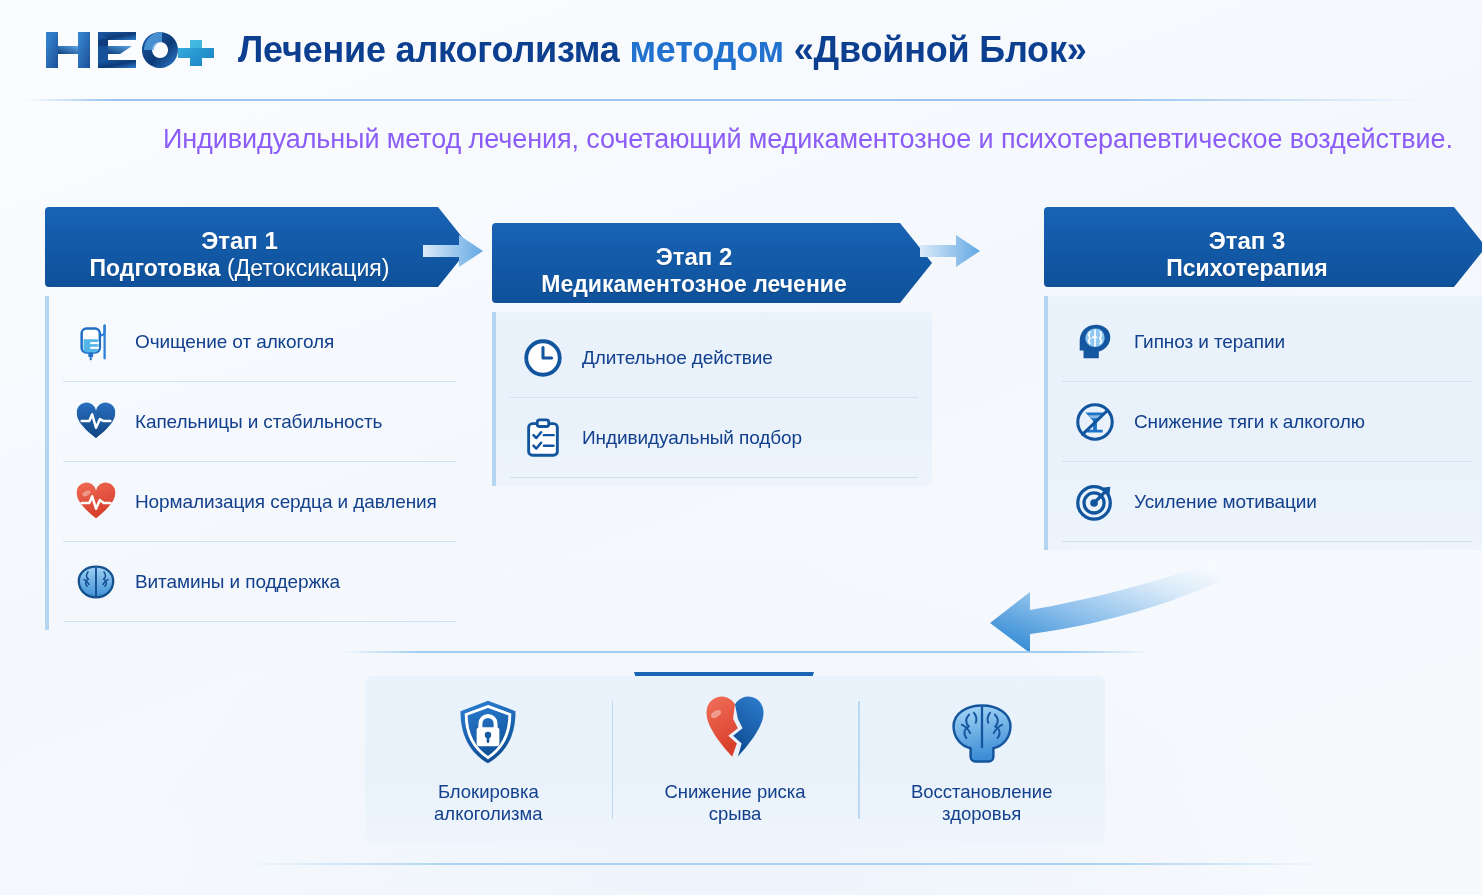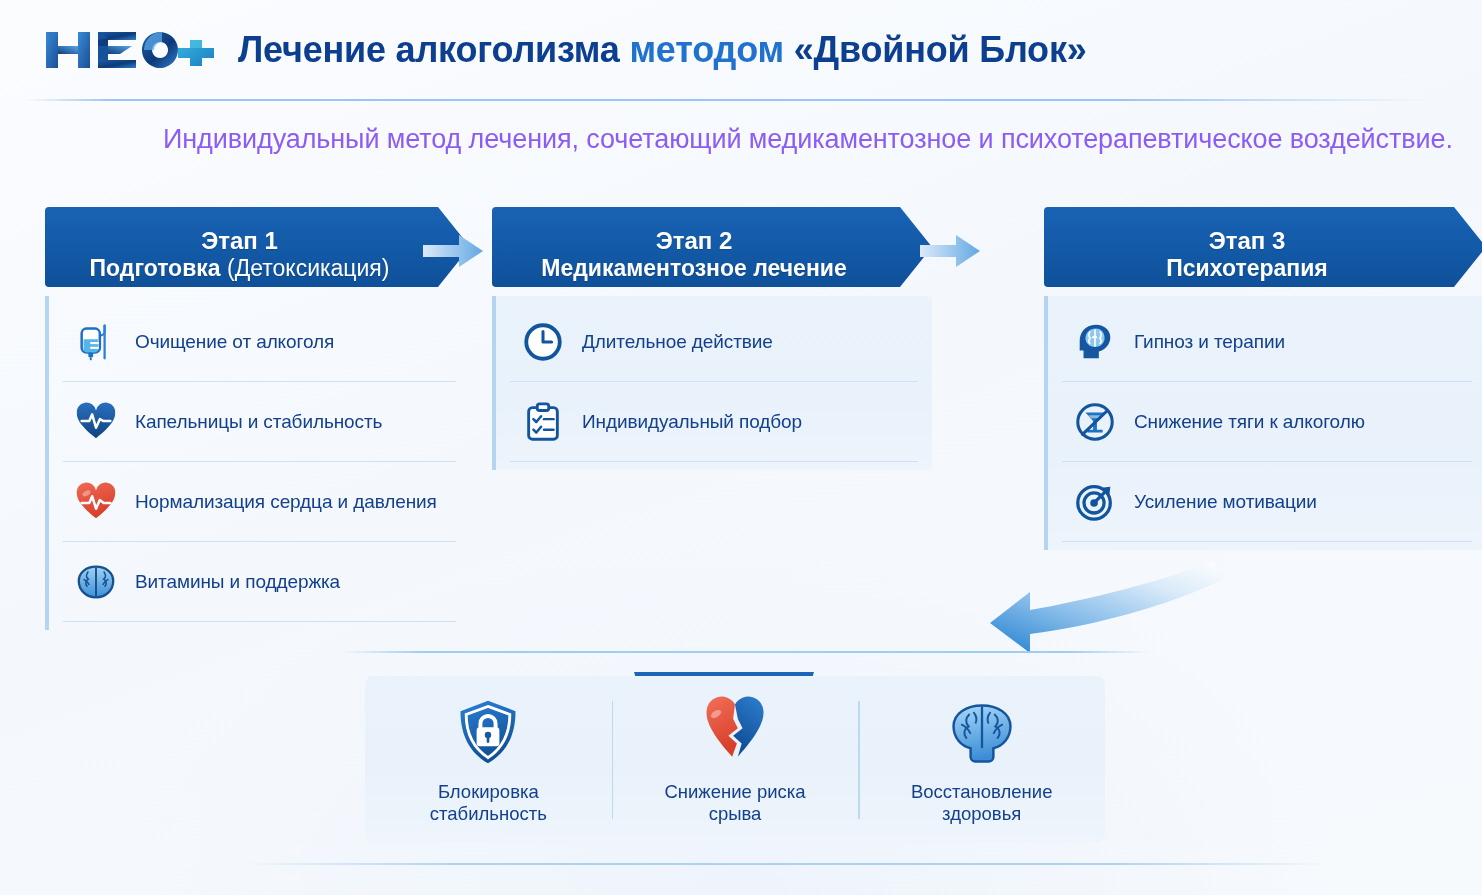"Этап 2" .stage-2 { margin-top: none -> 16px }
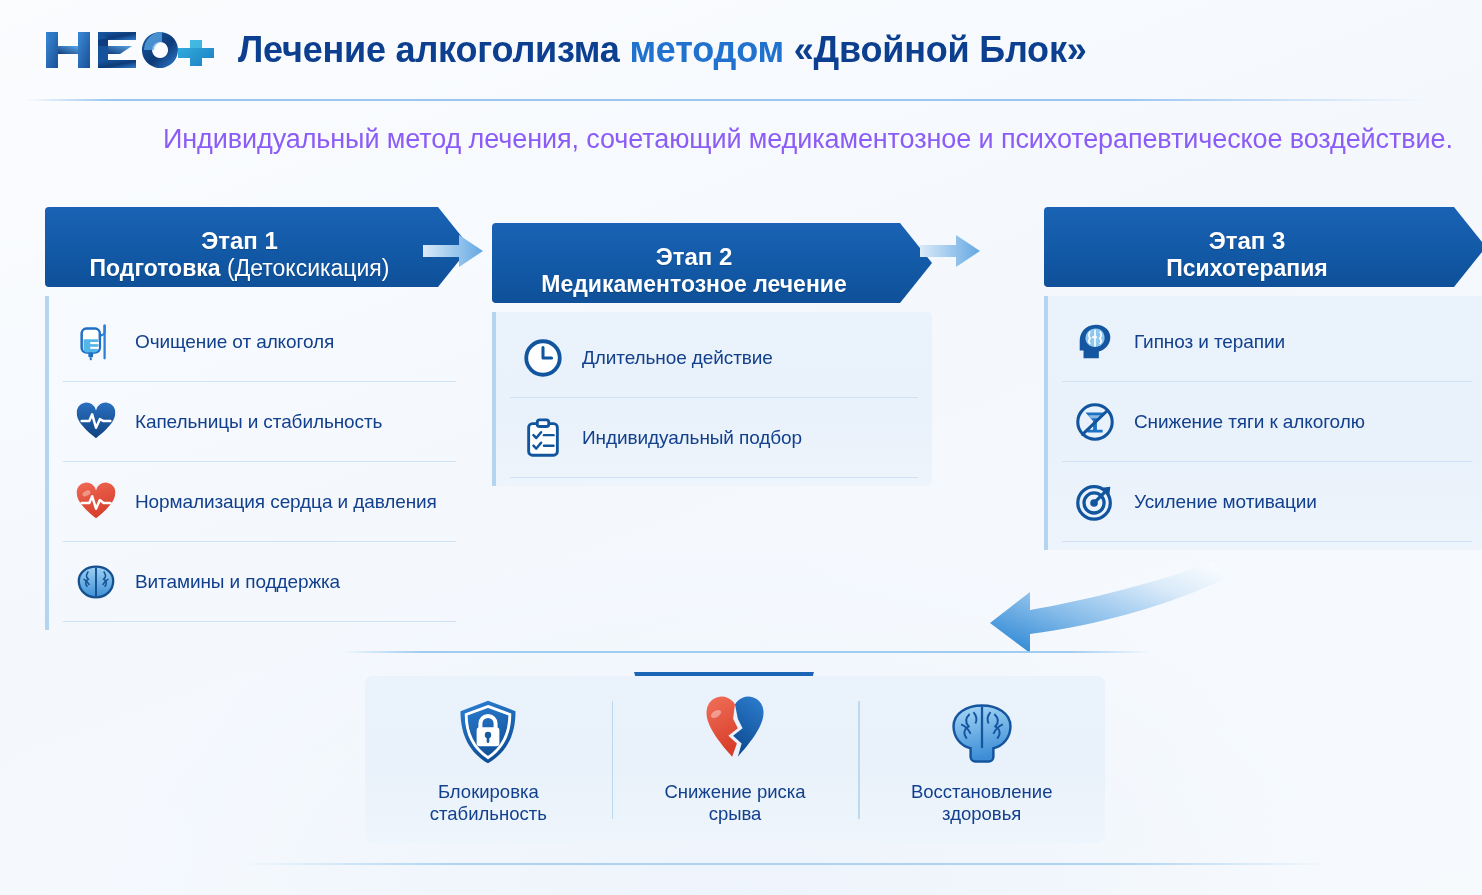"Блокировка" span.rlabel { text: стабильность -> алкоголизма }
